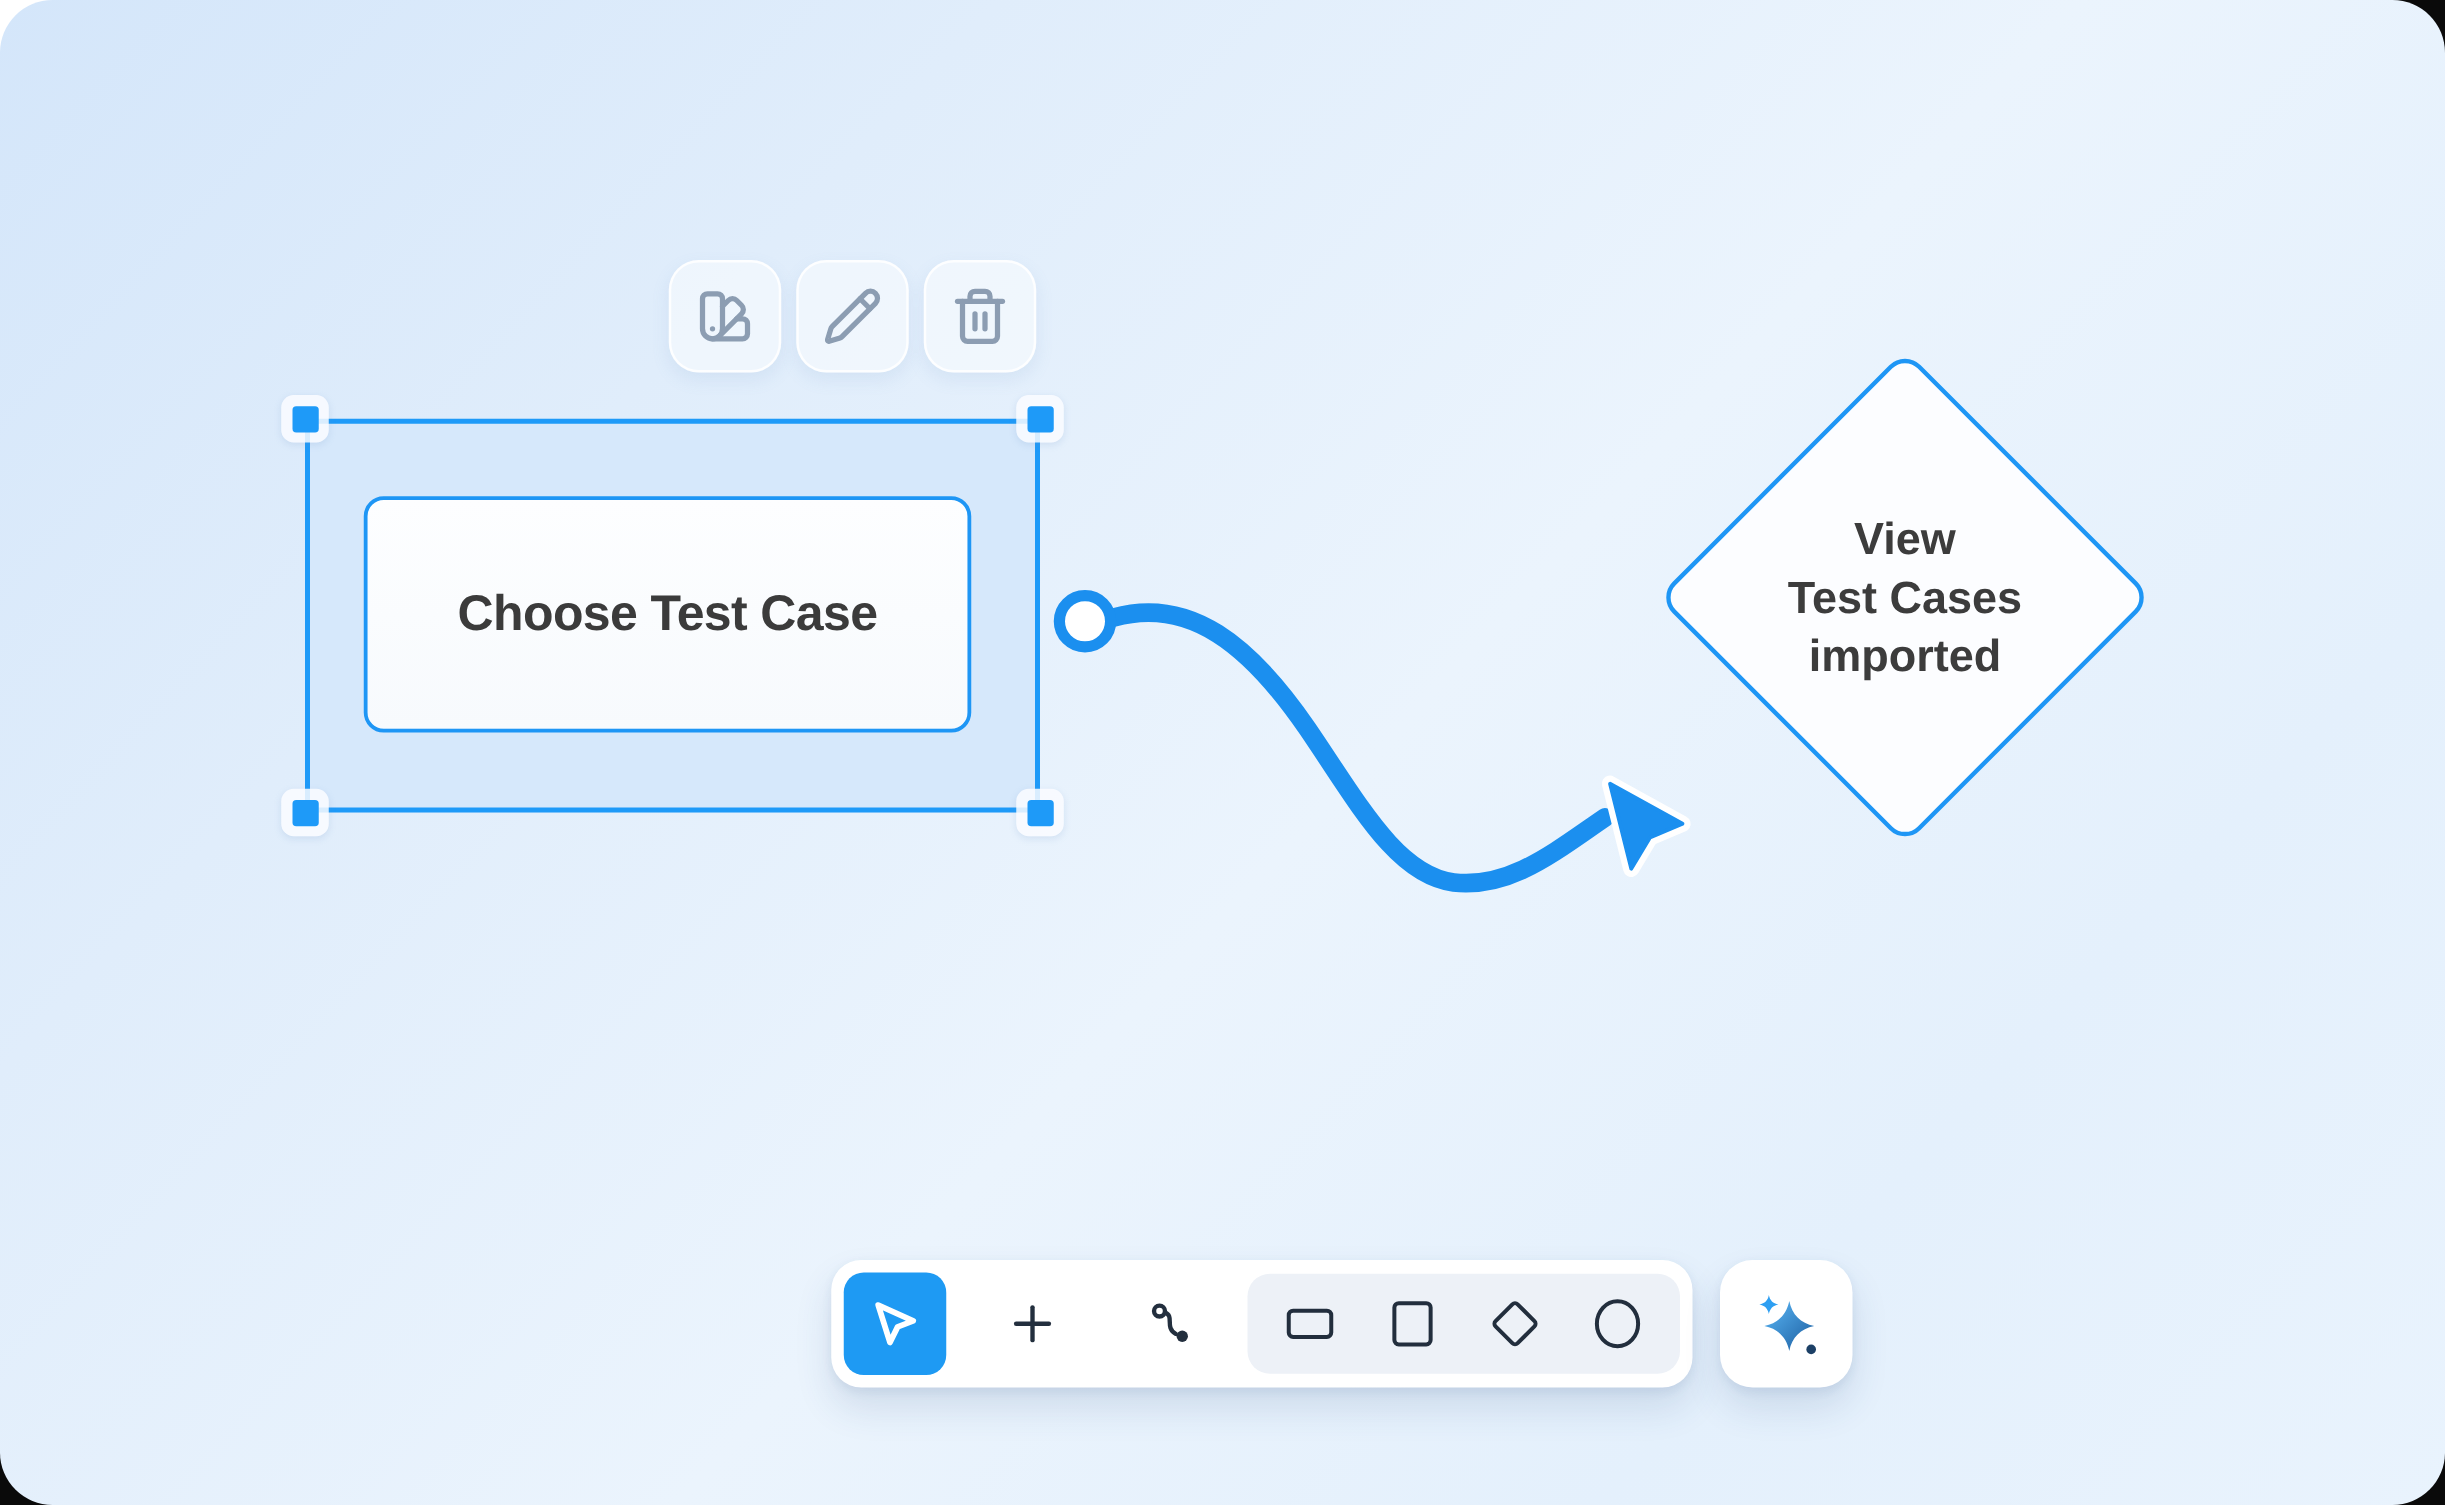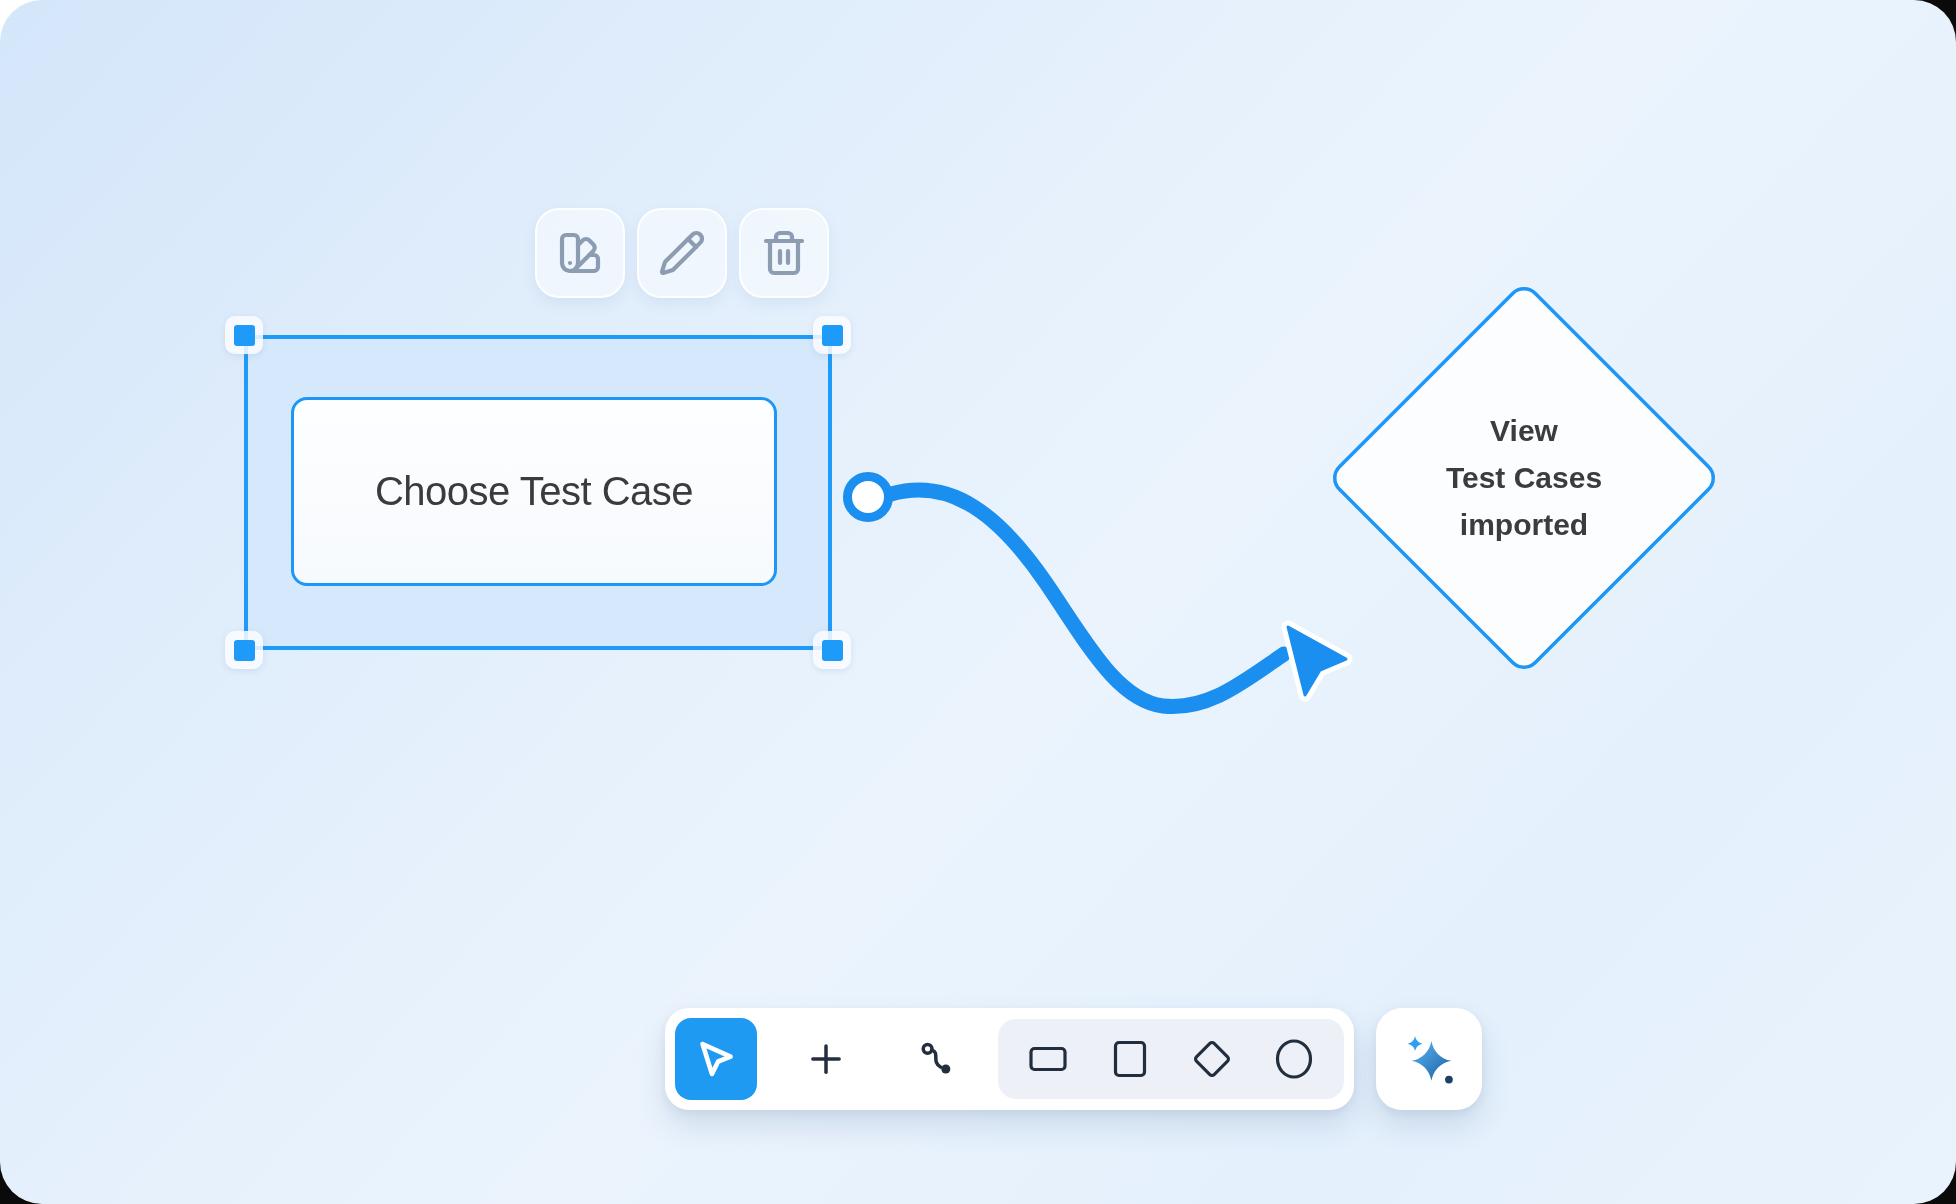"View" .decision-label { font-size: 30px -> 36px }
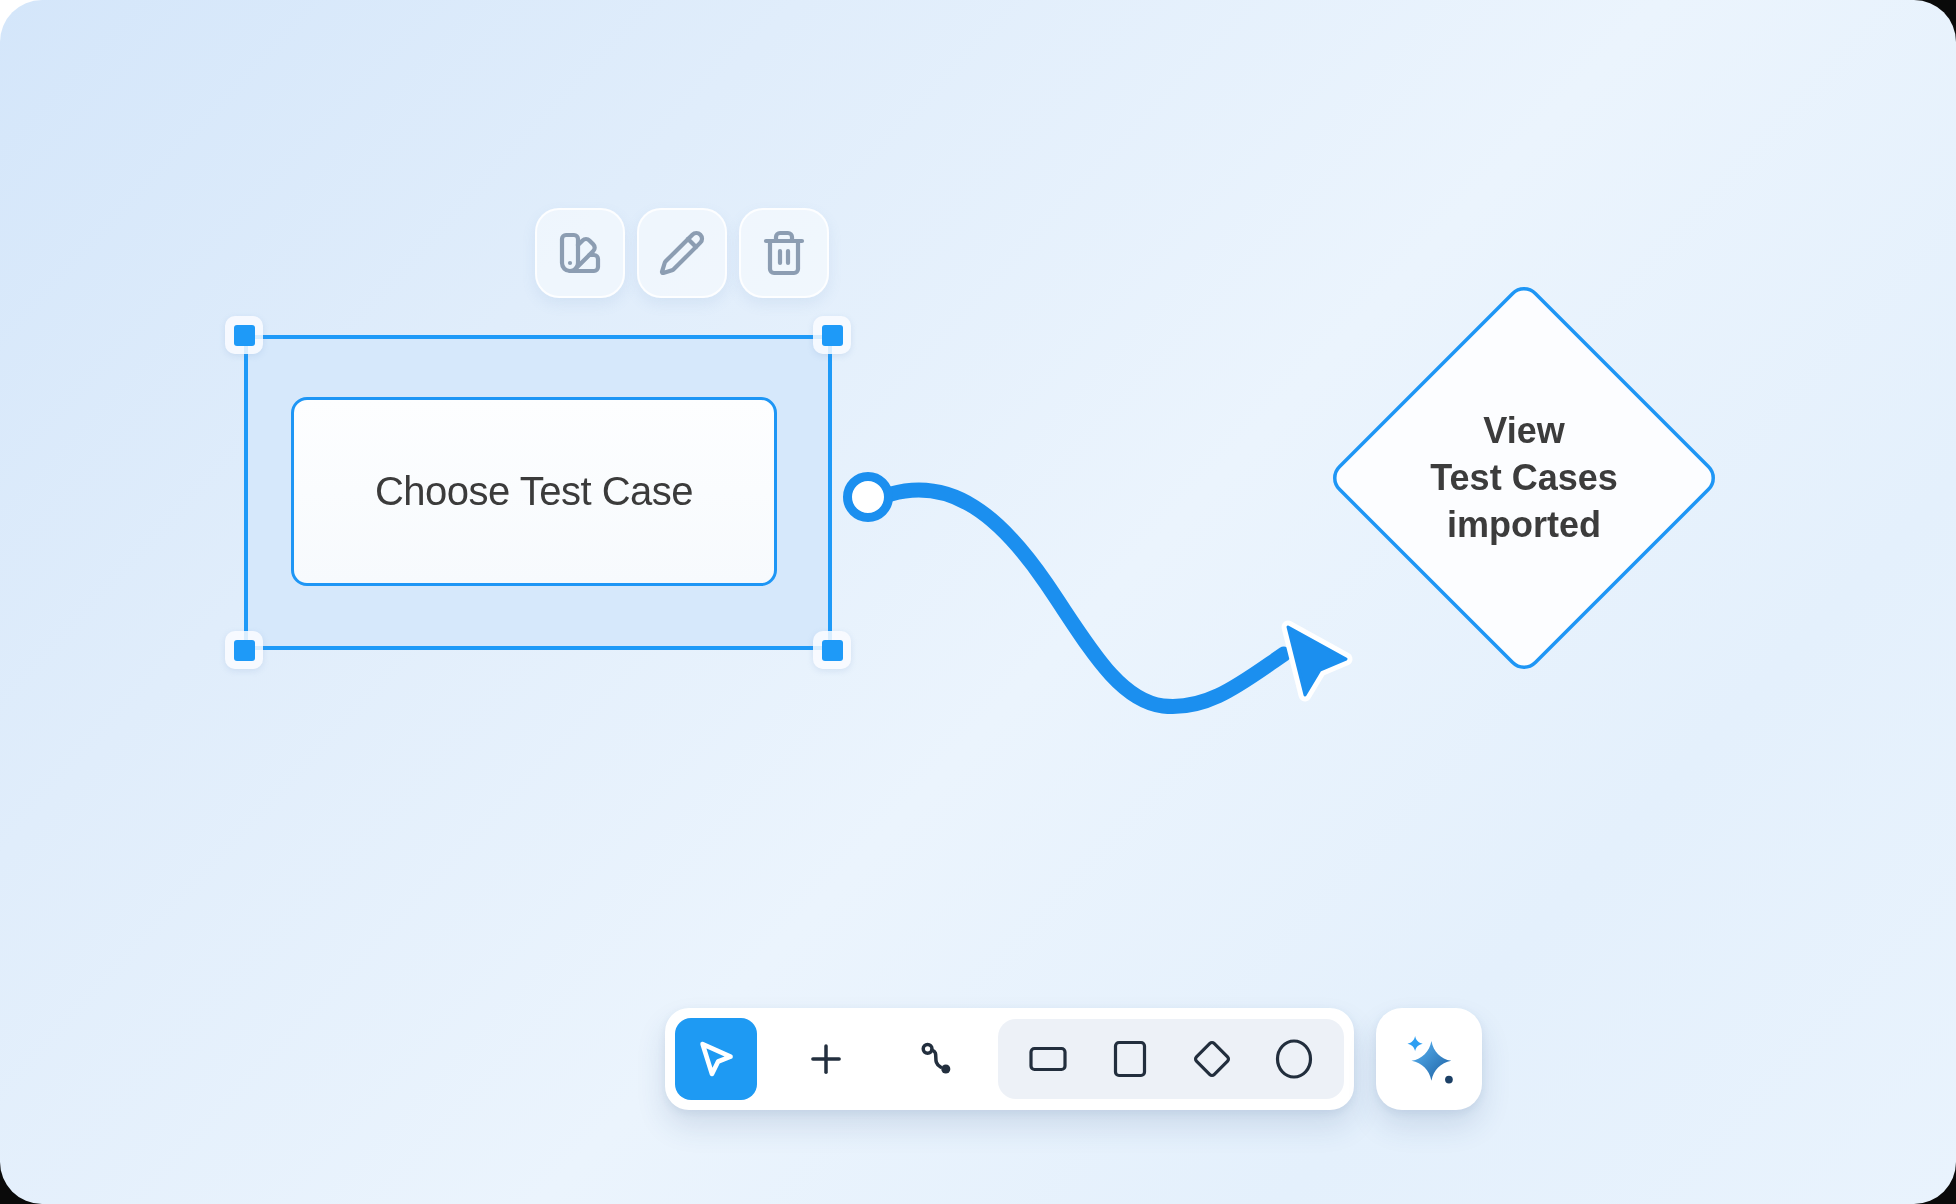"Choose Test Case" .process-label { font-weight: 400 -> 700 }
